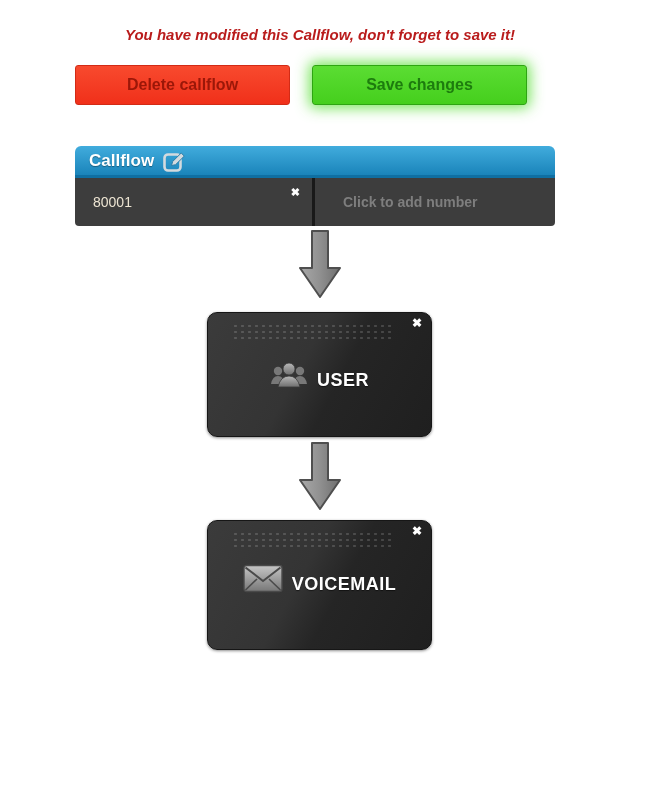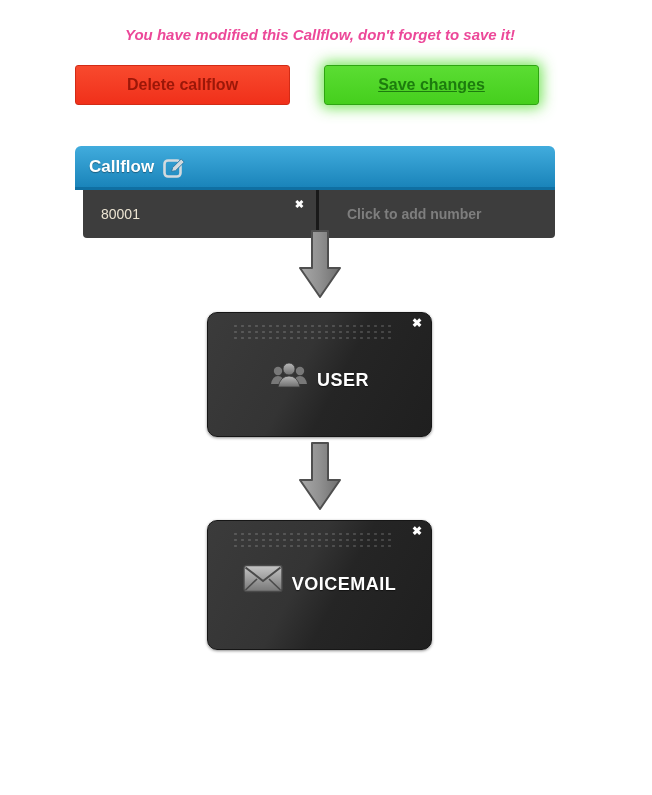"You have modified this Callflow," .notice { color: #ec4899 -> #b91c1c }
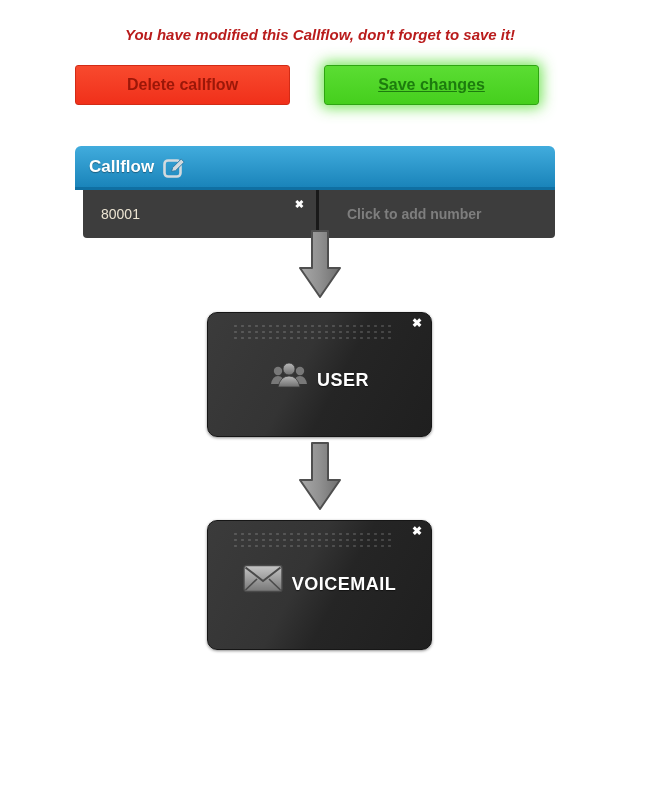"Save changes" .btn-save { left: 324px -> 312px; text-decoration: underline -> none }
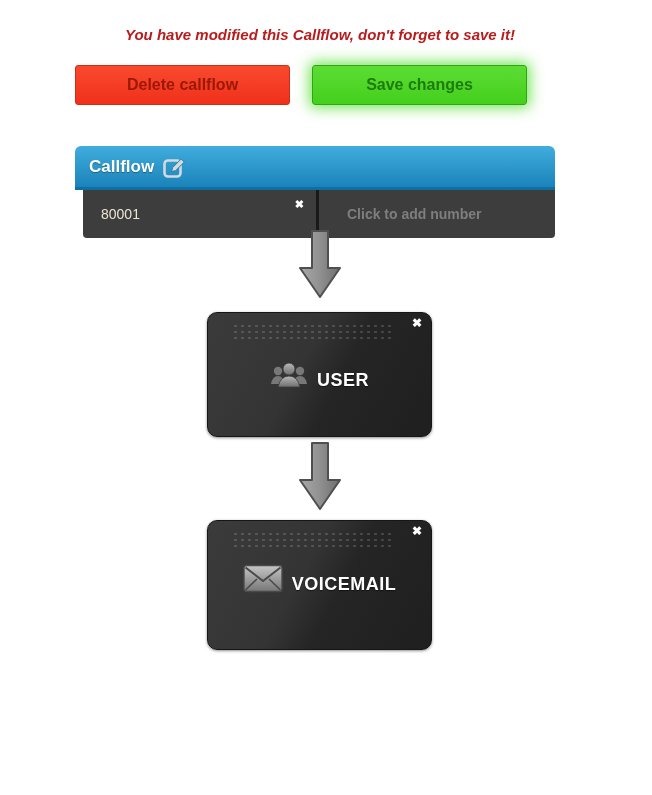"Callflow" .panel-header { height: 44px -> 32px }
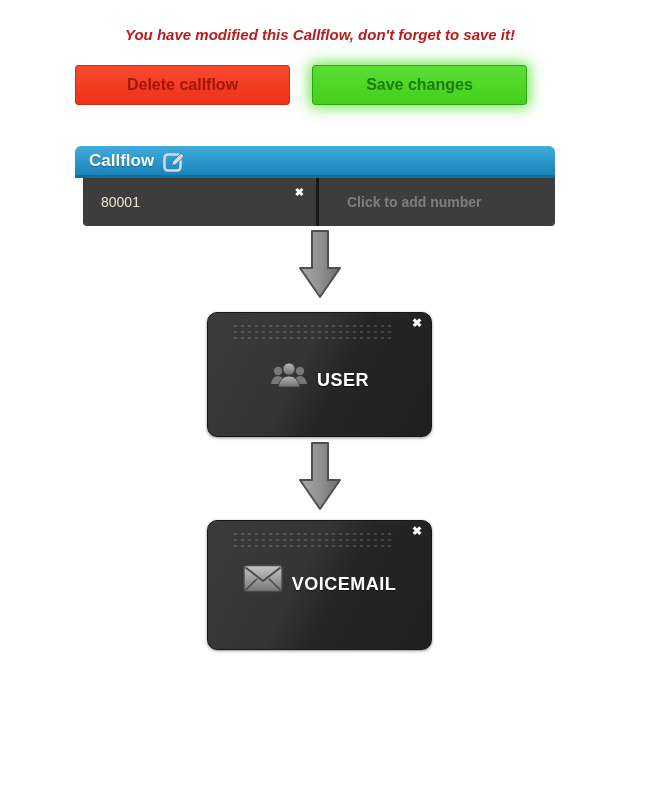"80001" .number-bar { margin-left: 8px -> none }
